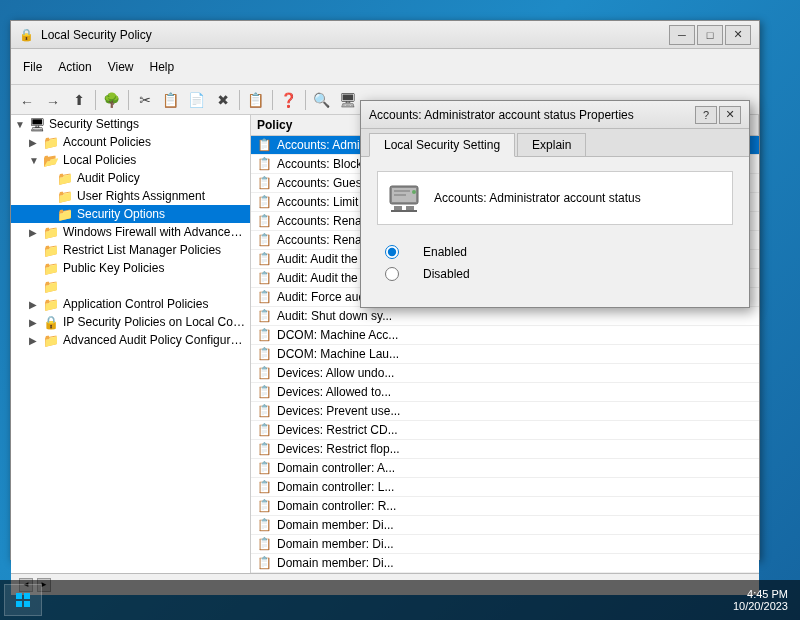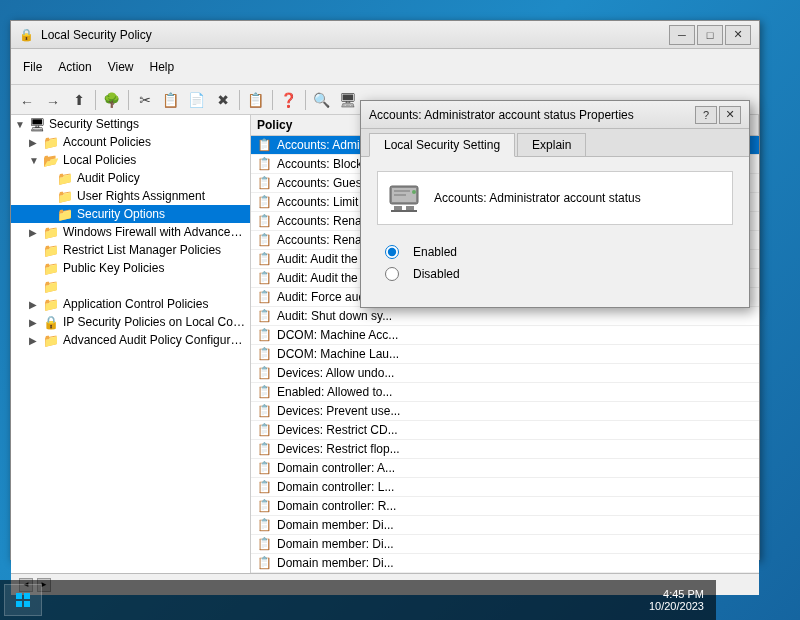"Enabled" .radio-row { gap: 14px -> 24px }
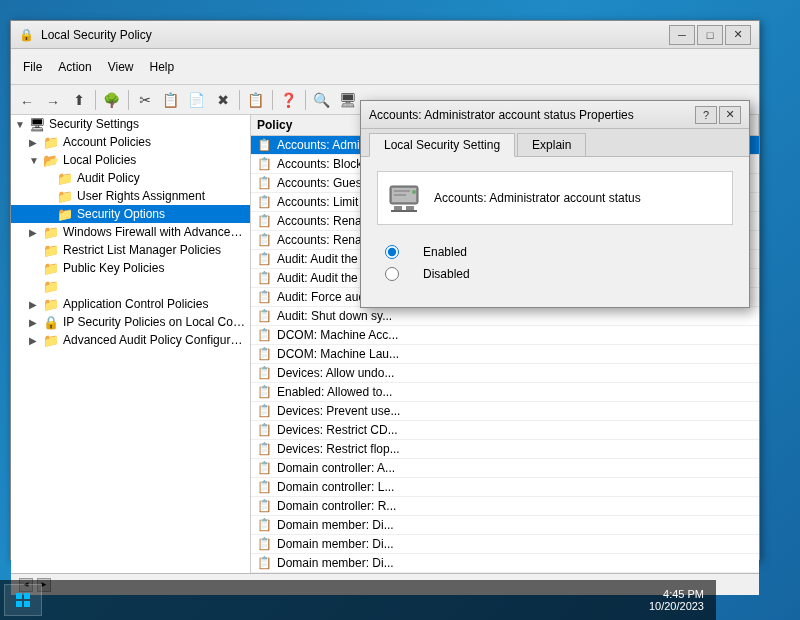"Enabled: Allowed to..." span { text: Enabled -> Devices }
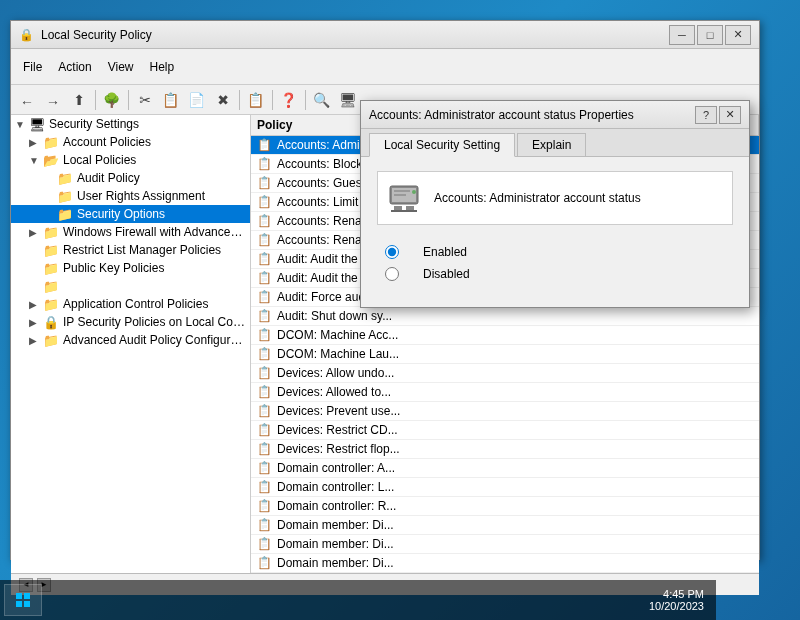"4:45 PM" .taskbar { width: 716px -> 800px }
